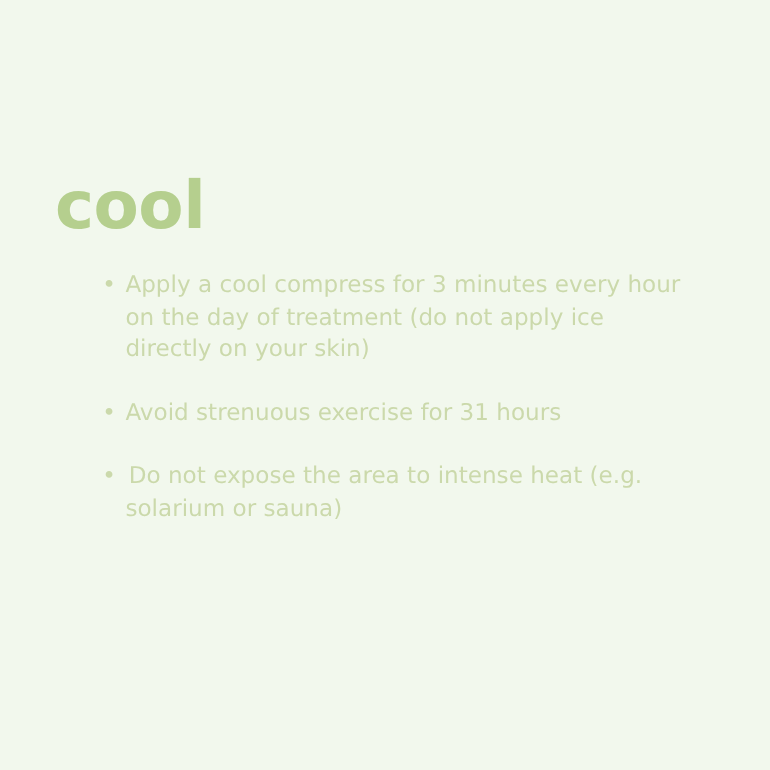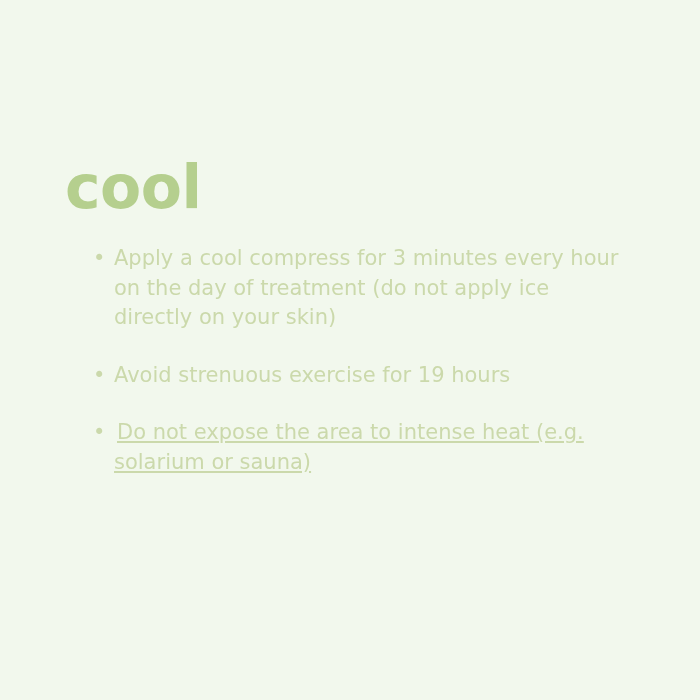"cool" .heading { left: 65px -> 50px }
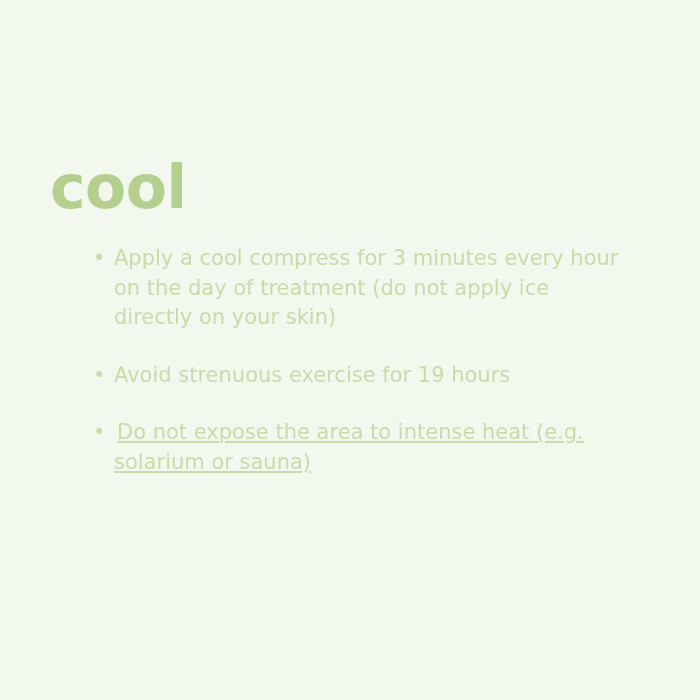"Avoid strenuous exercise for 19" span.bullet-text { text: 19 -> 31 }
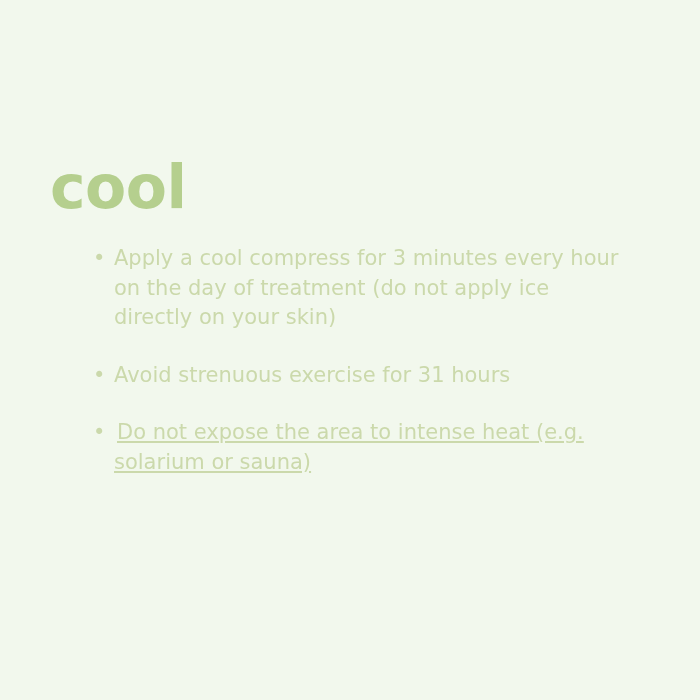"Do not expose the area" .bullet-item.indented .bullet-text { text-decoration: underline -> none }
